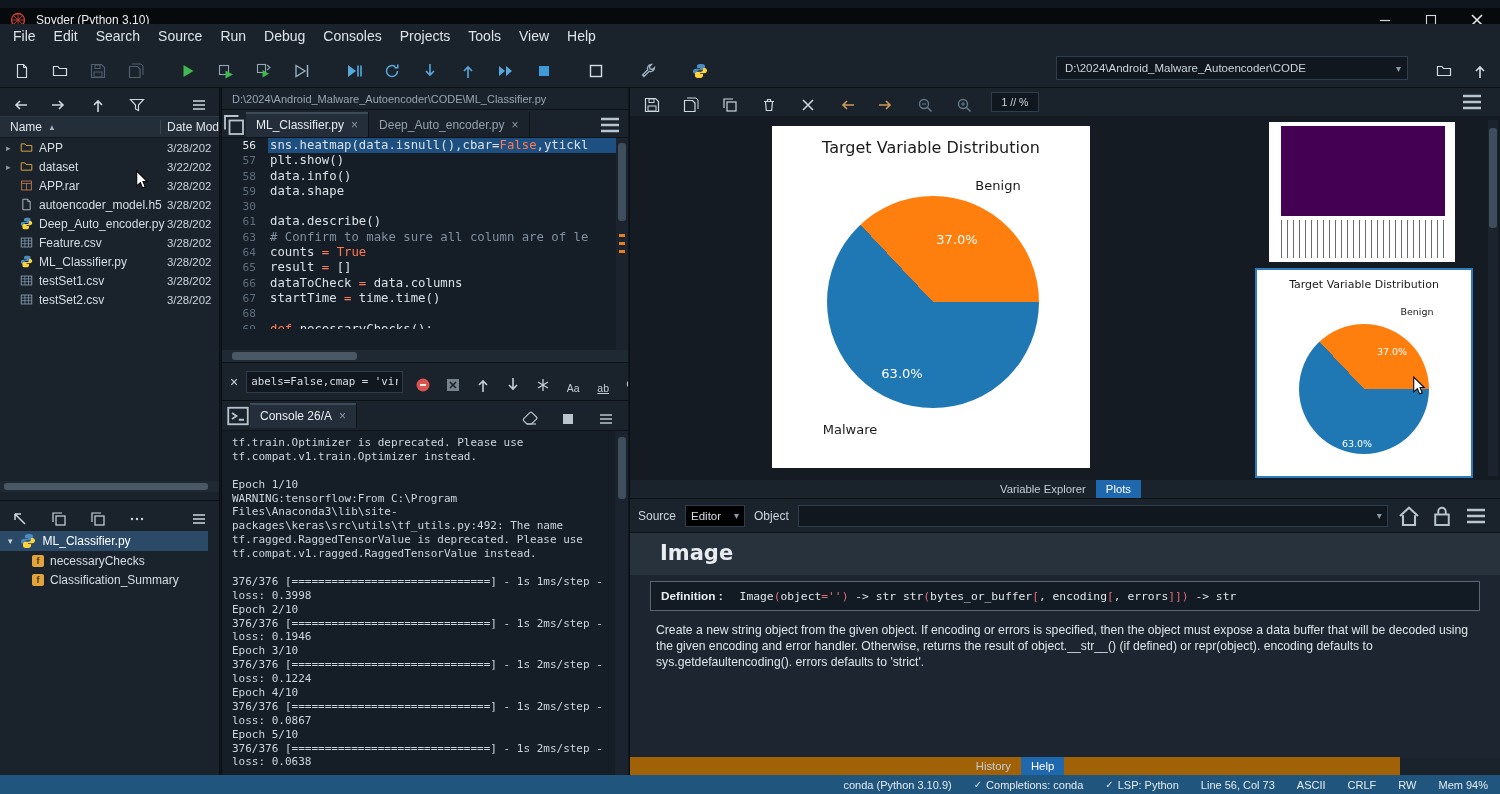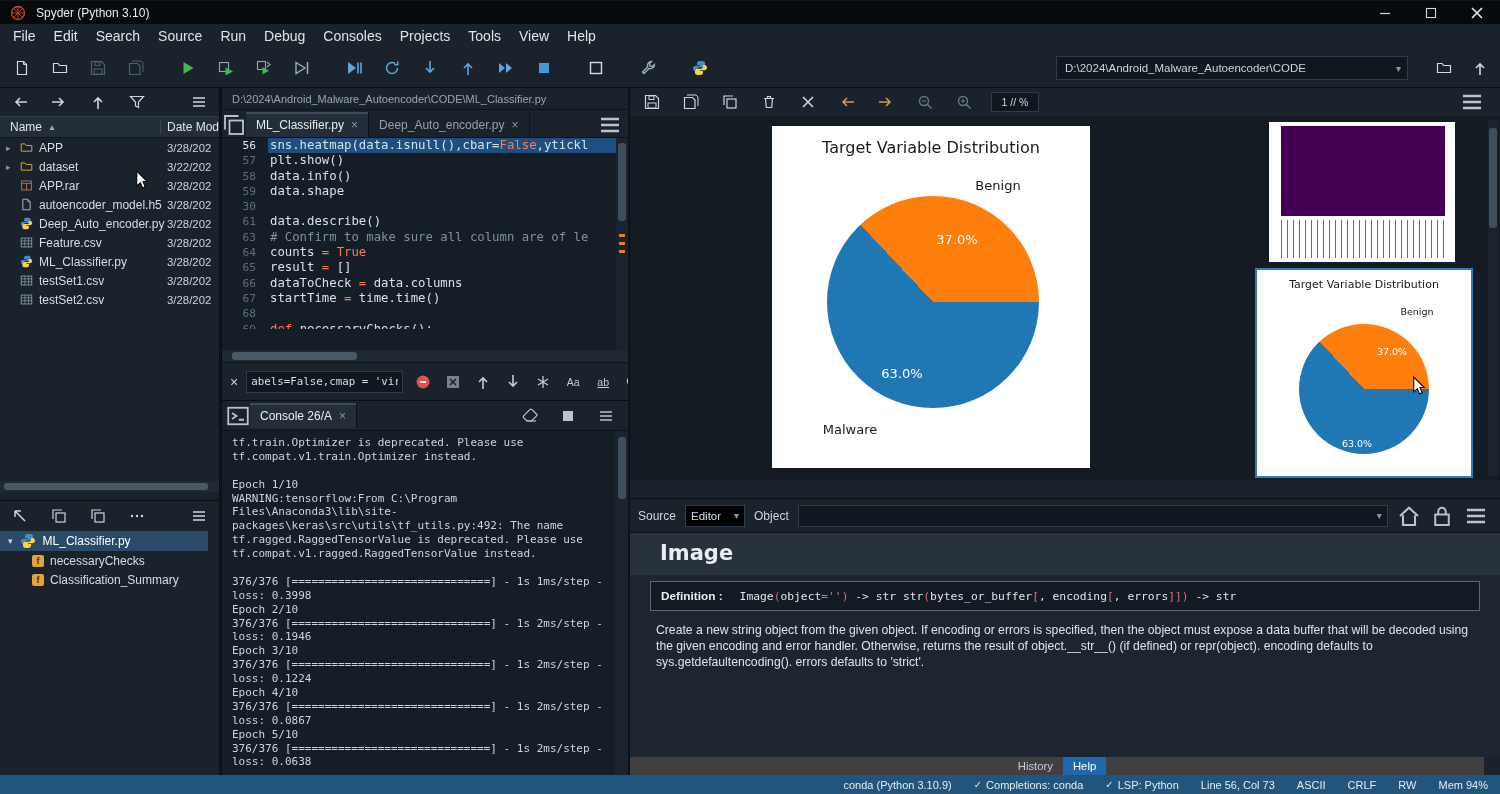"Spyder (Python 3.10)" #titlebar { top: 1px -> 8px }
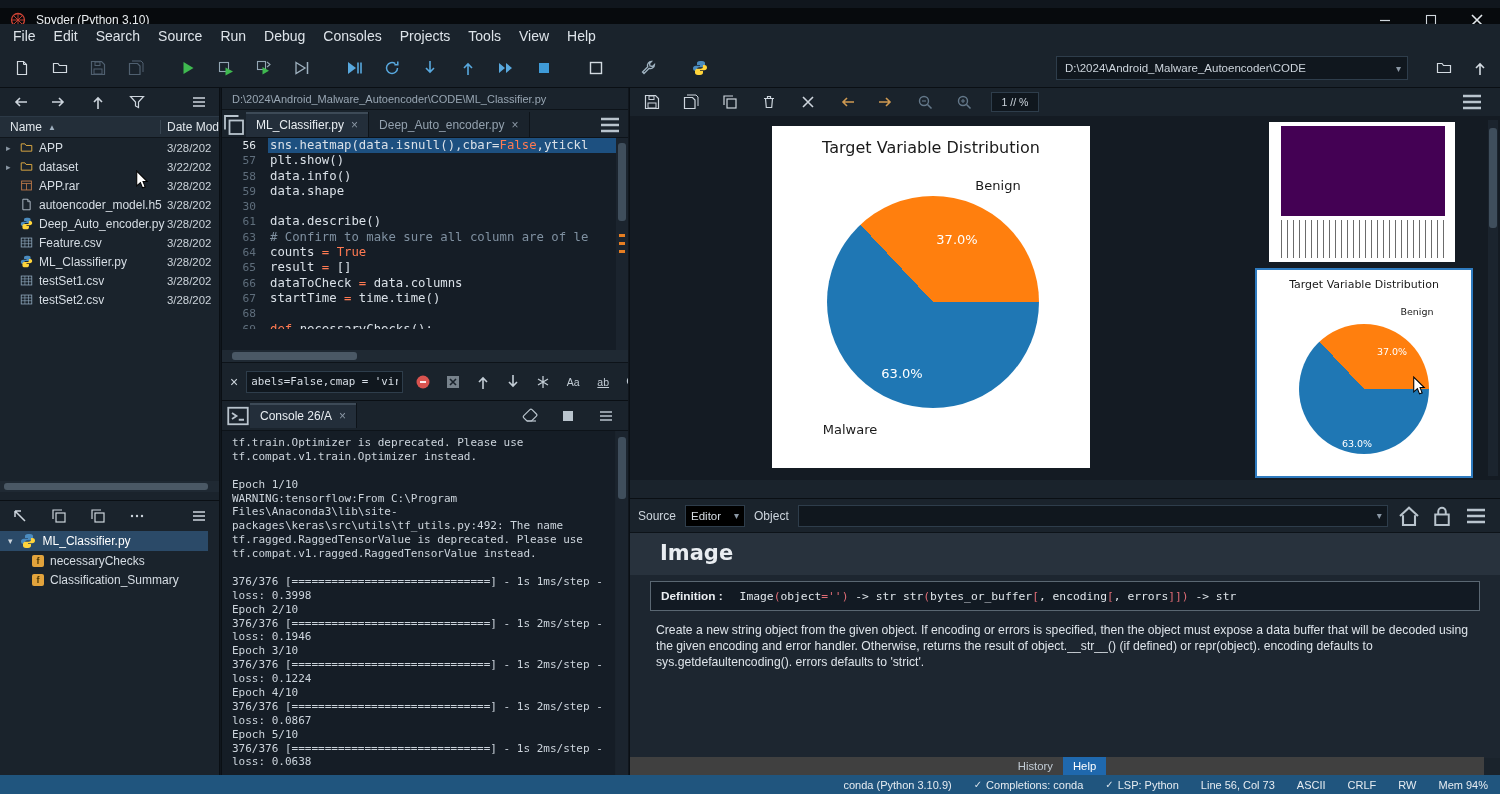"Aa" .ibtn { align-items: center -> flex-end }
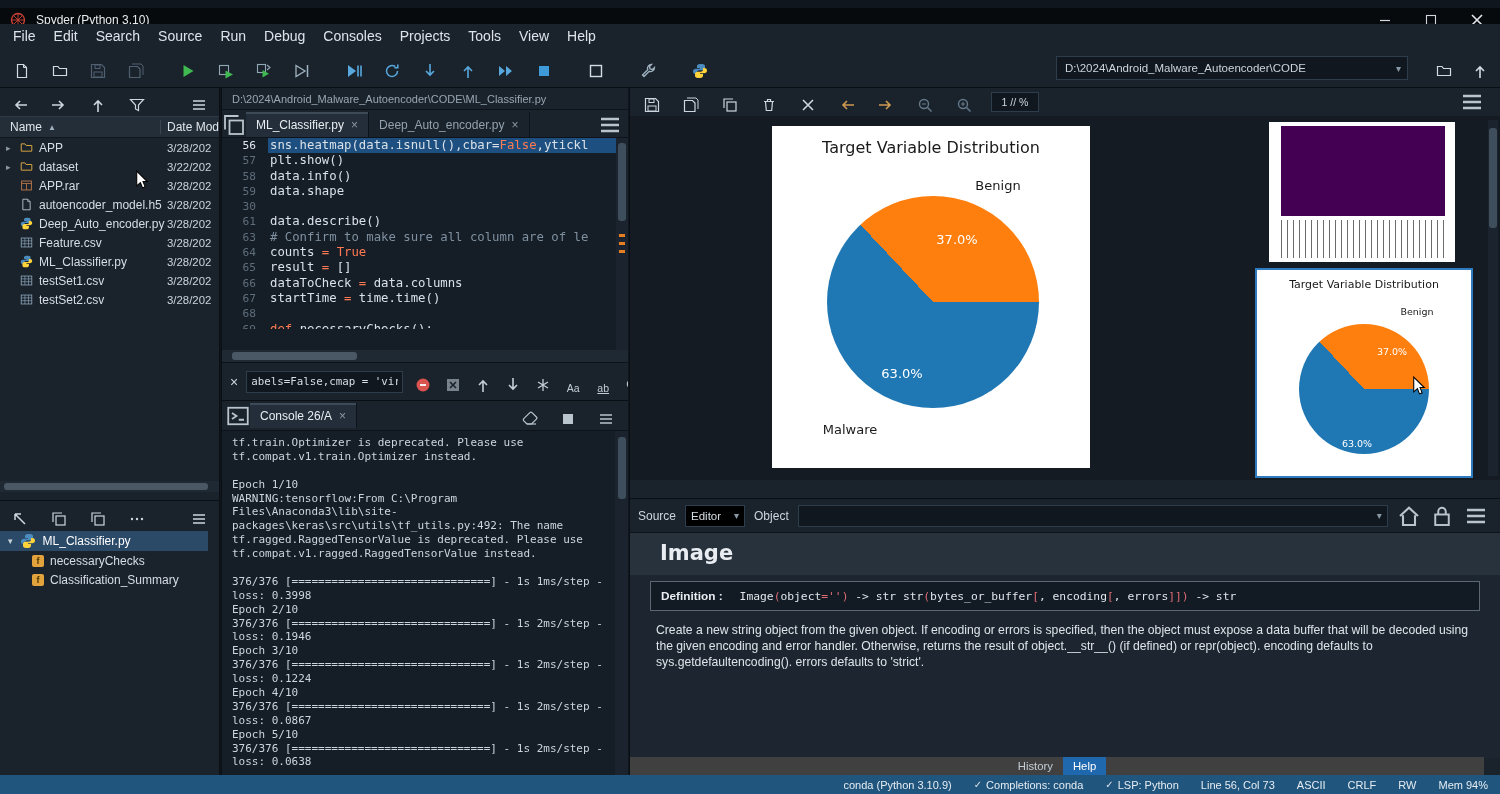"Variable Explorer" div { html: none -> <div> <div>Variable Explorer</div> <div>Plots</div> </div> }
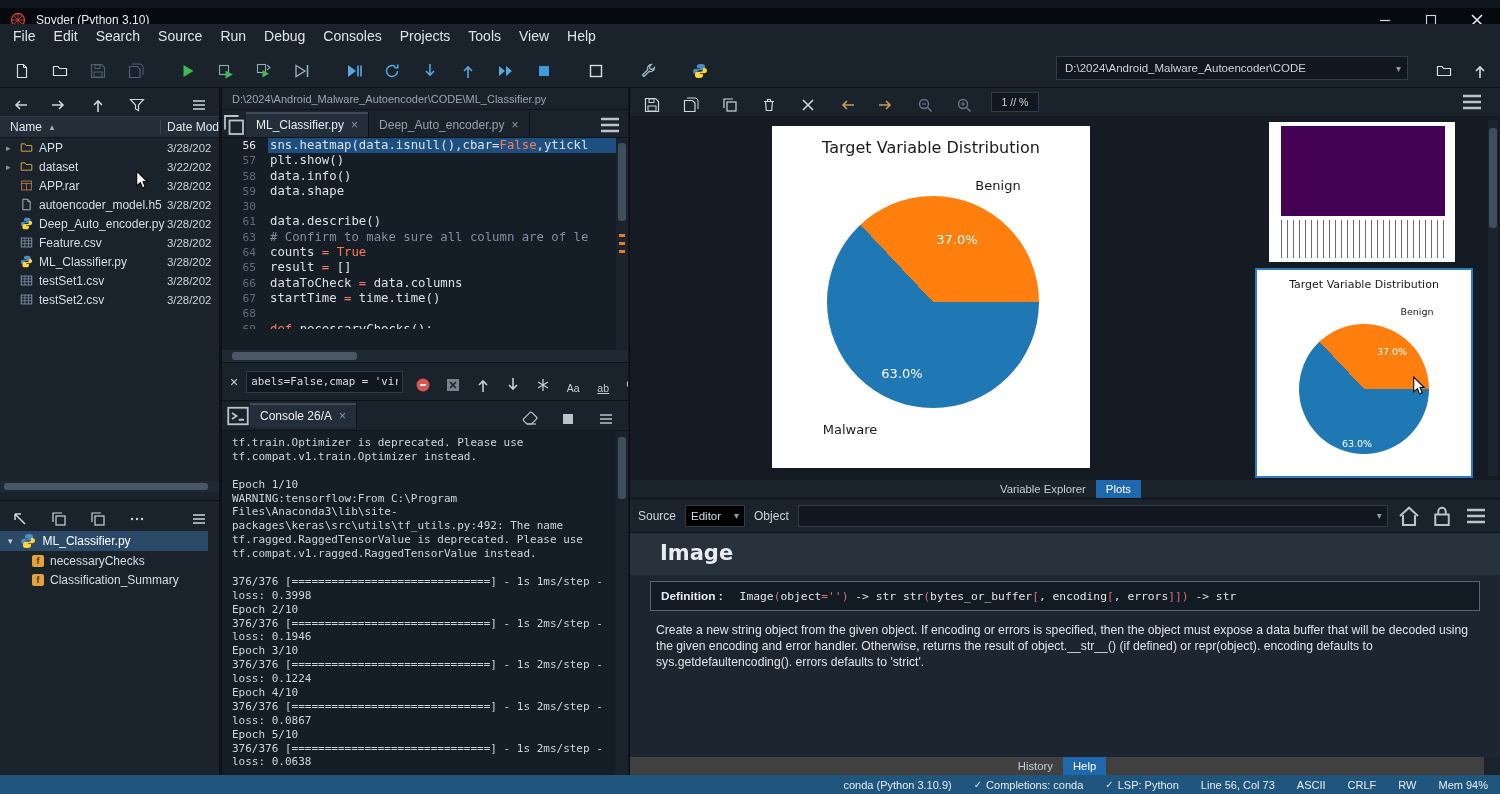"History" #help-tabs { background: #404040 -> #a16207; width: 854px -> 770px }
